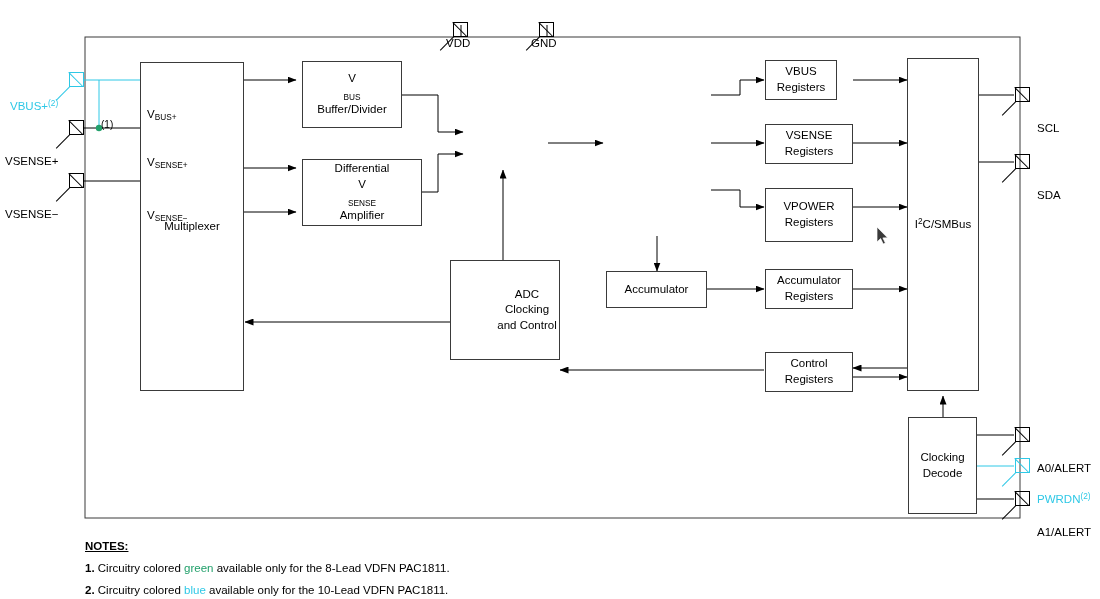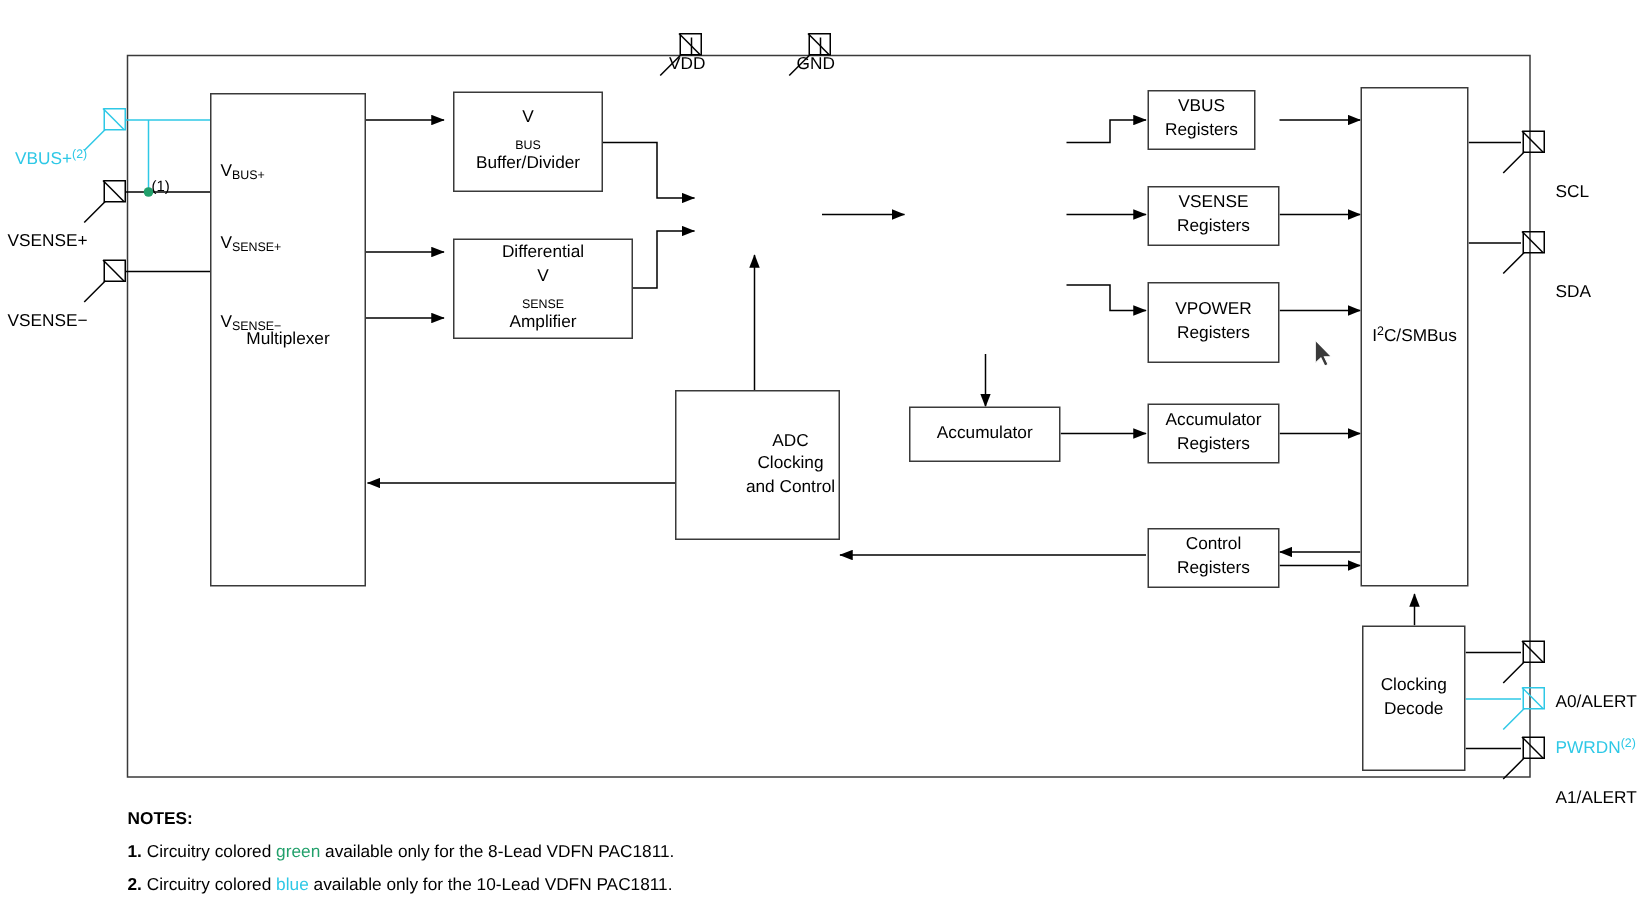"NOTES:" .notes .hdr { text-decoration: none -> underline }
